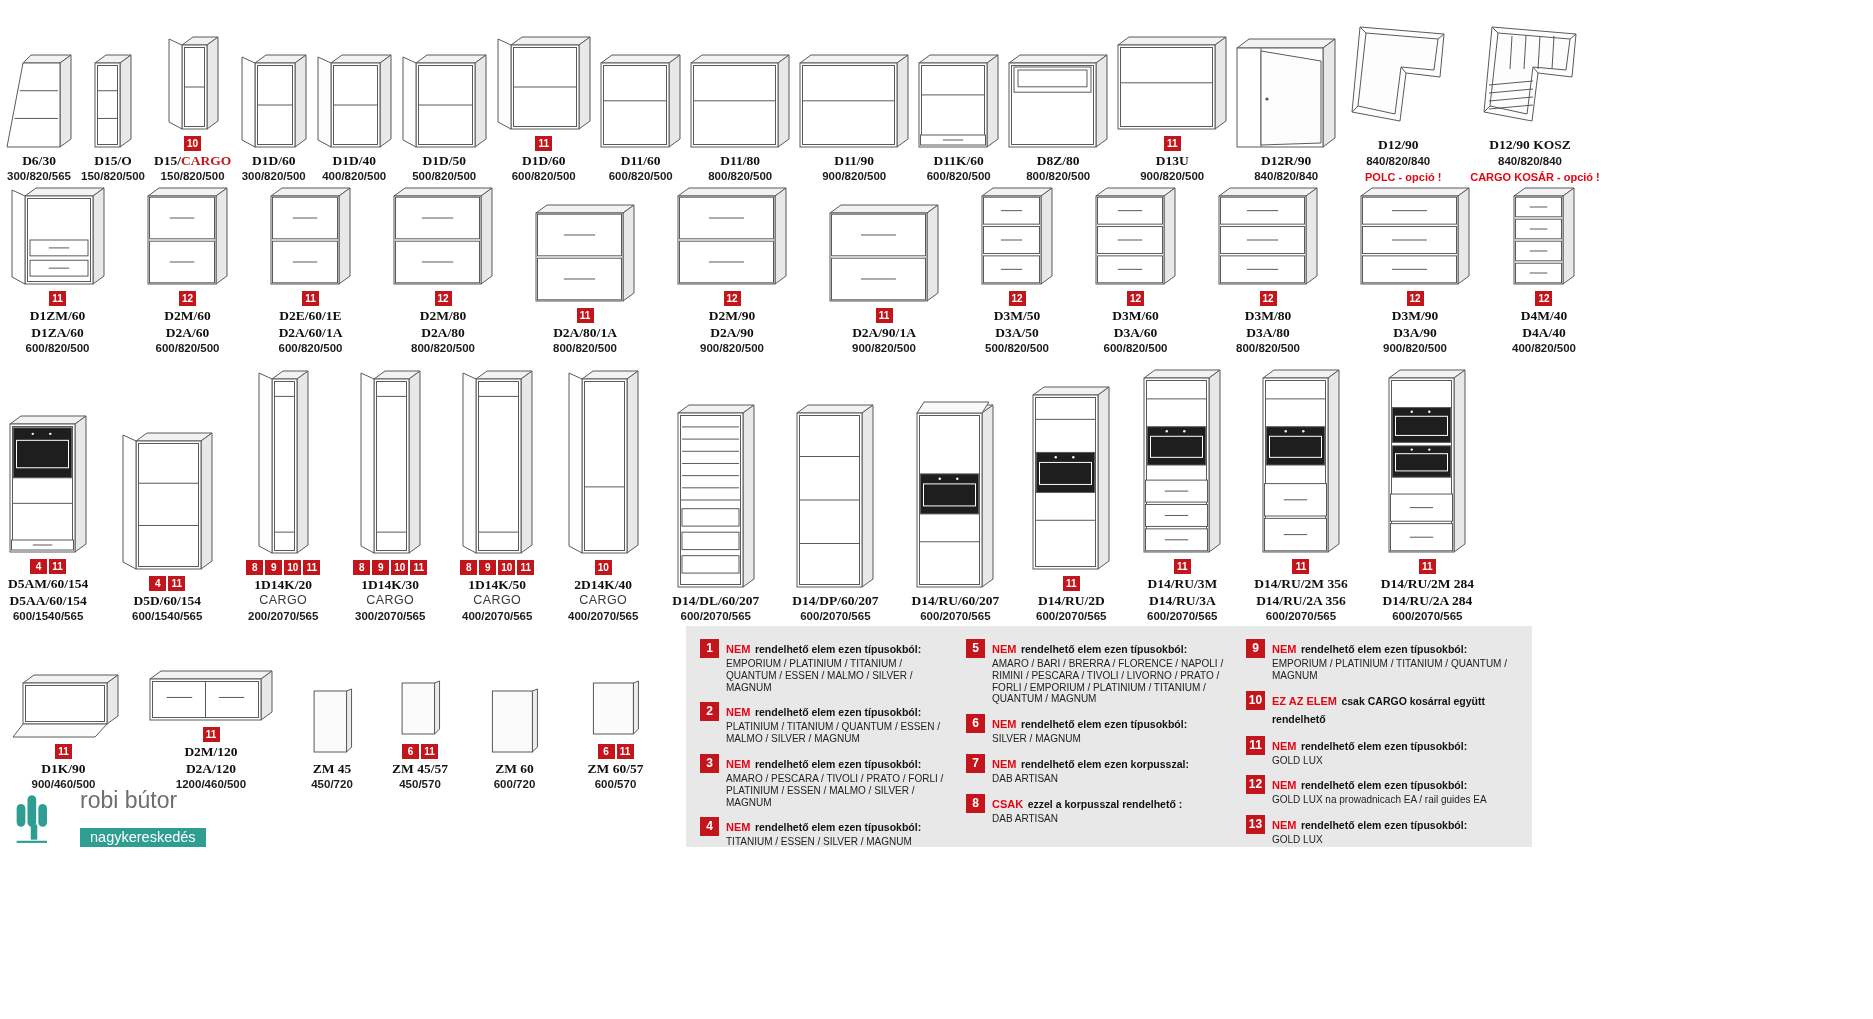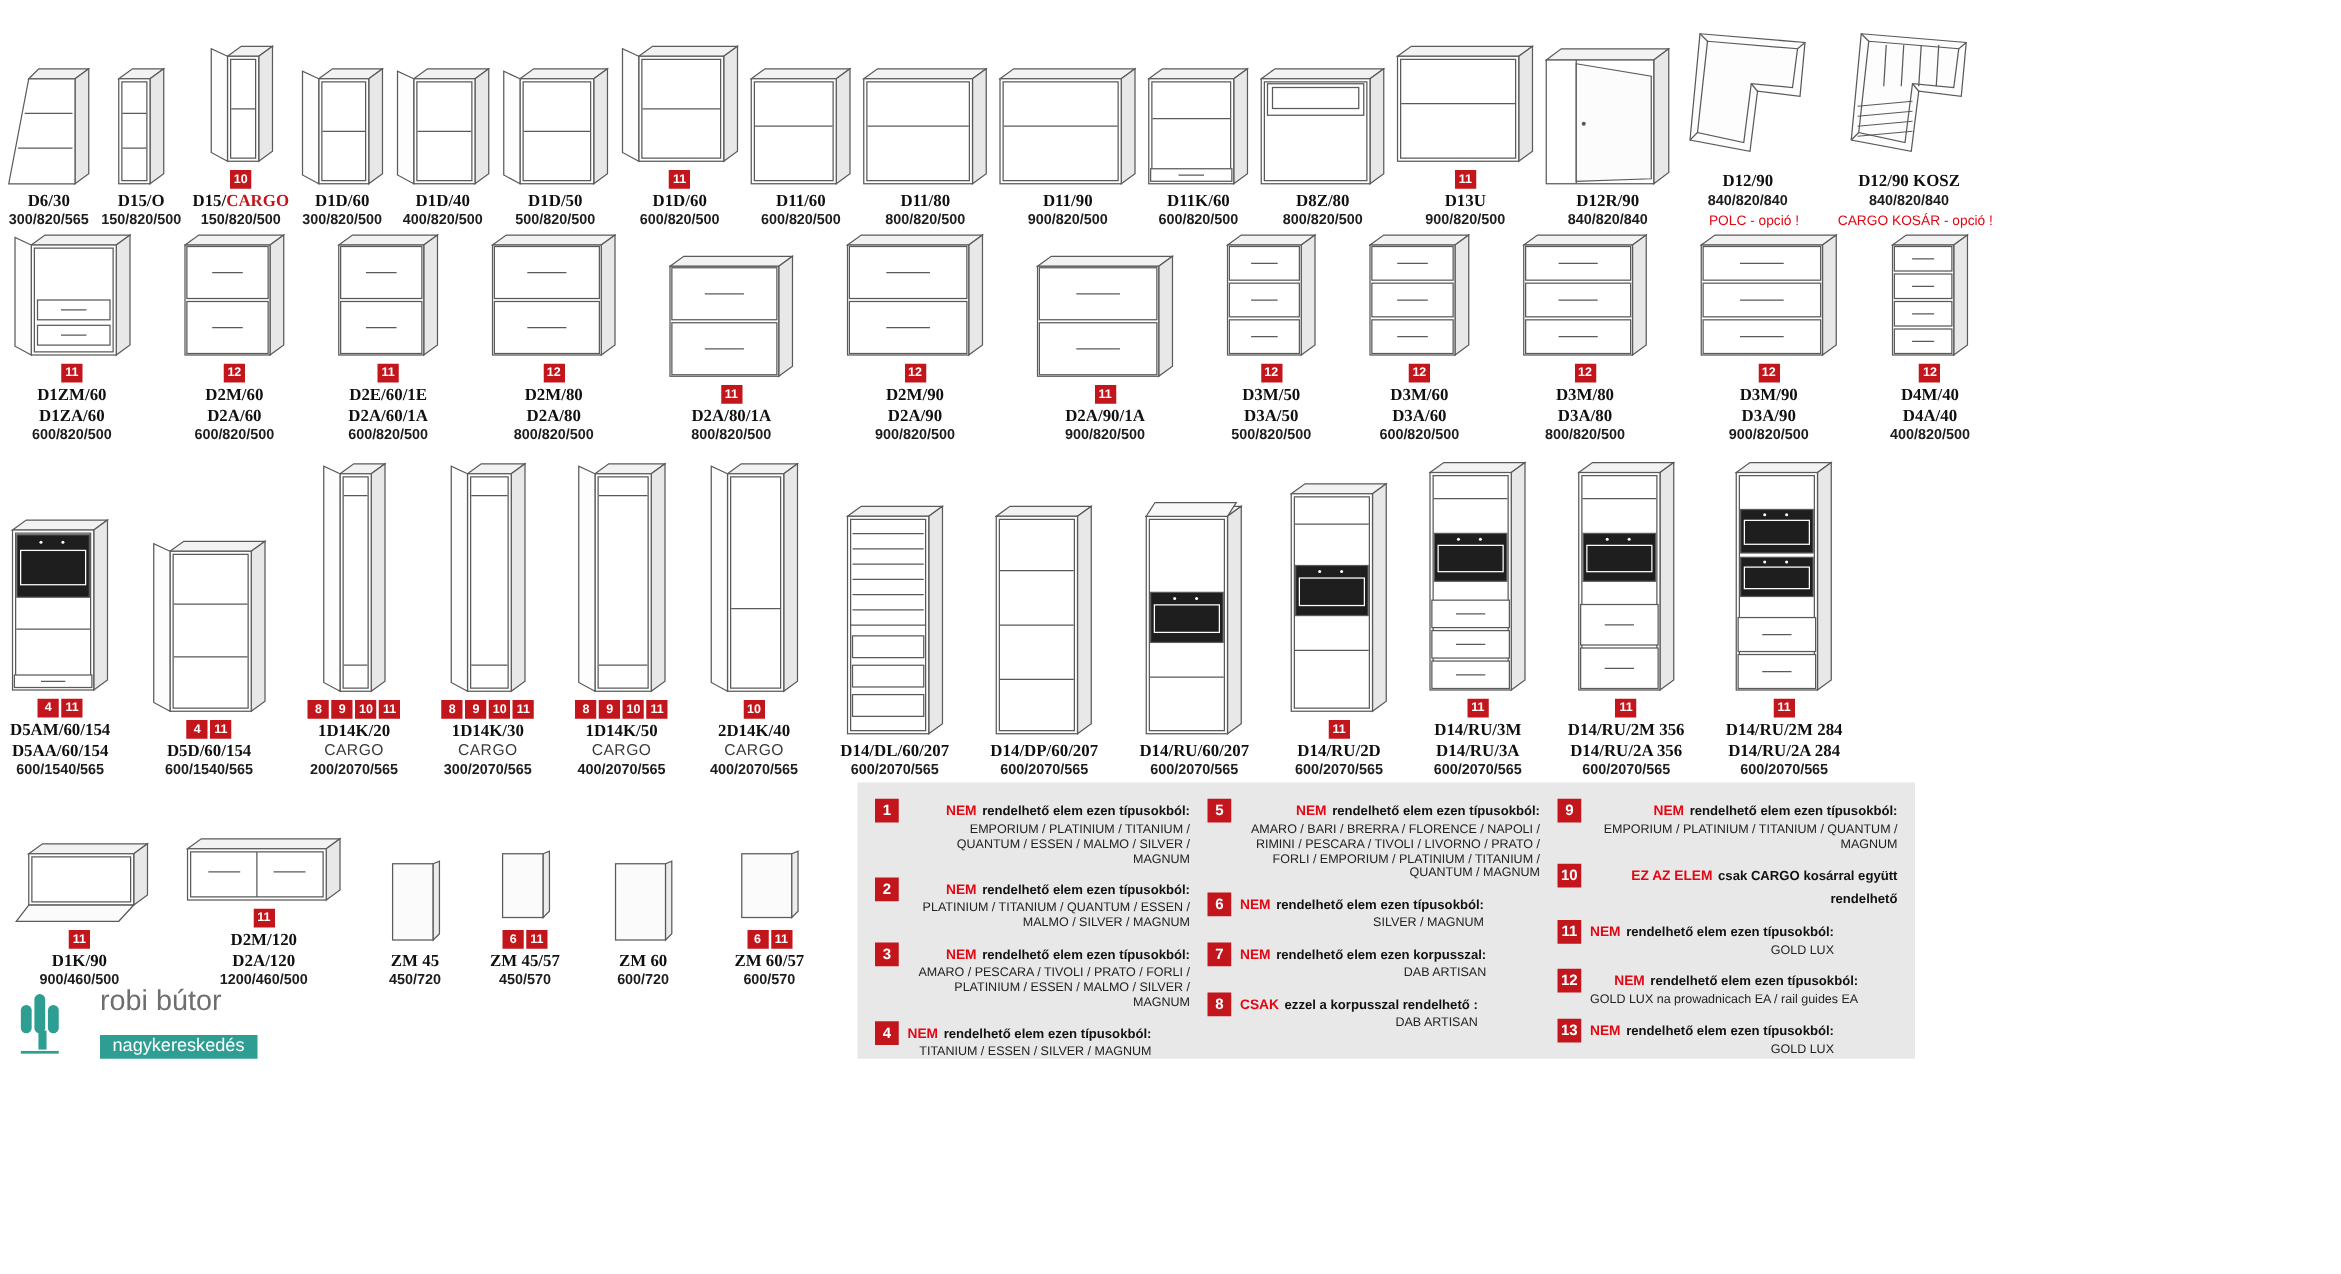"POLC - opció !" .pnote { font-weight: normal -> bold }
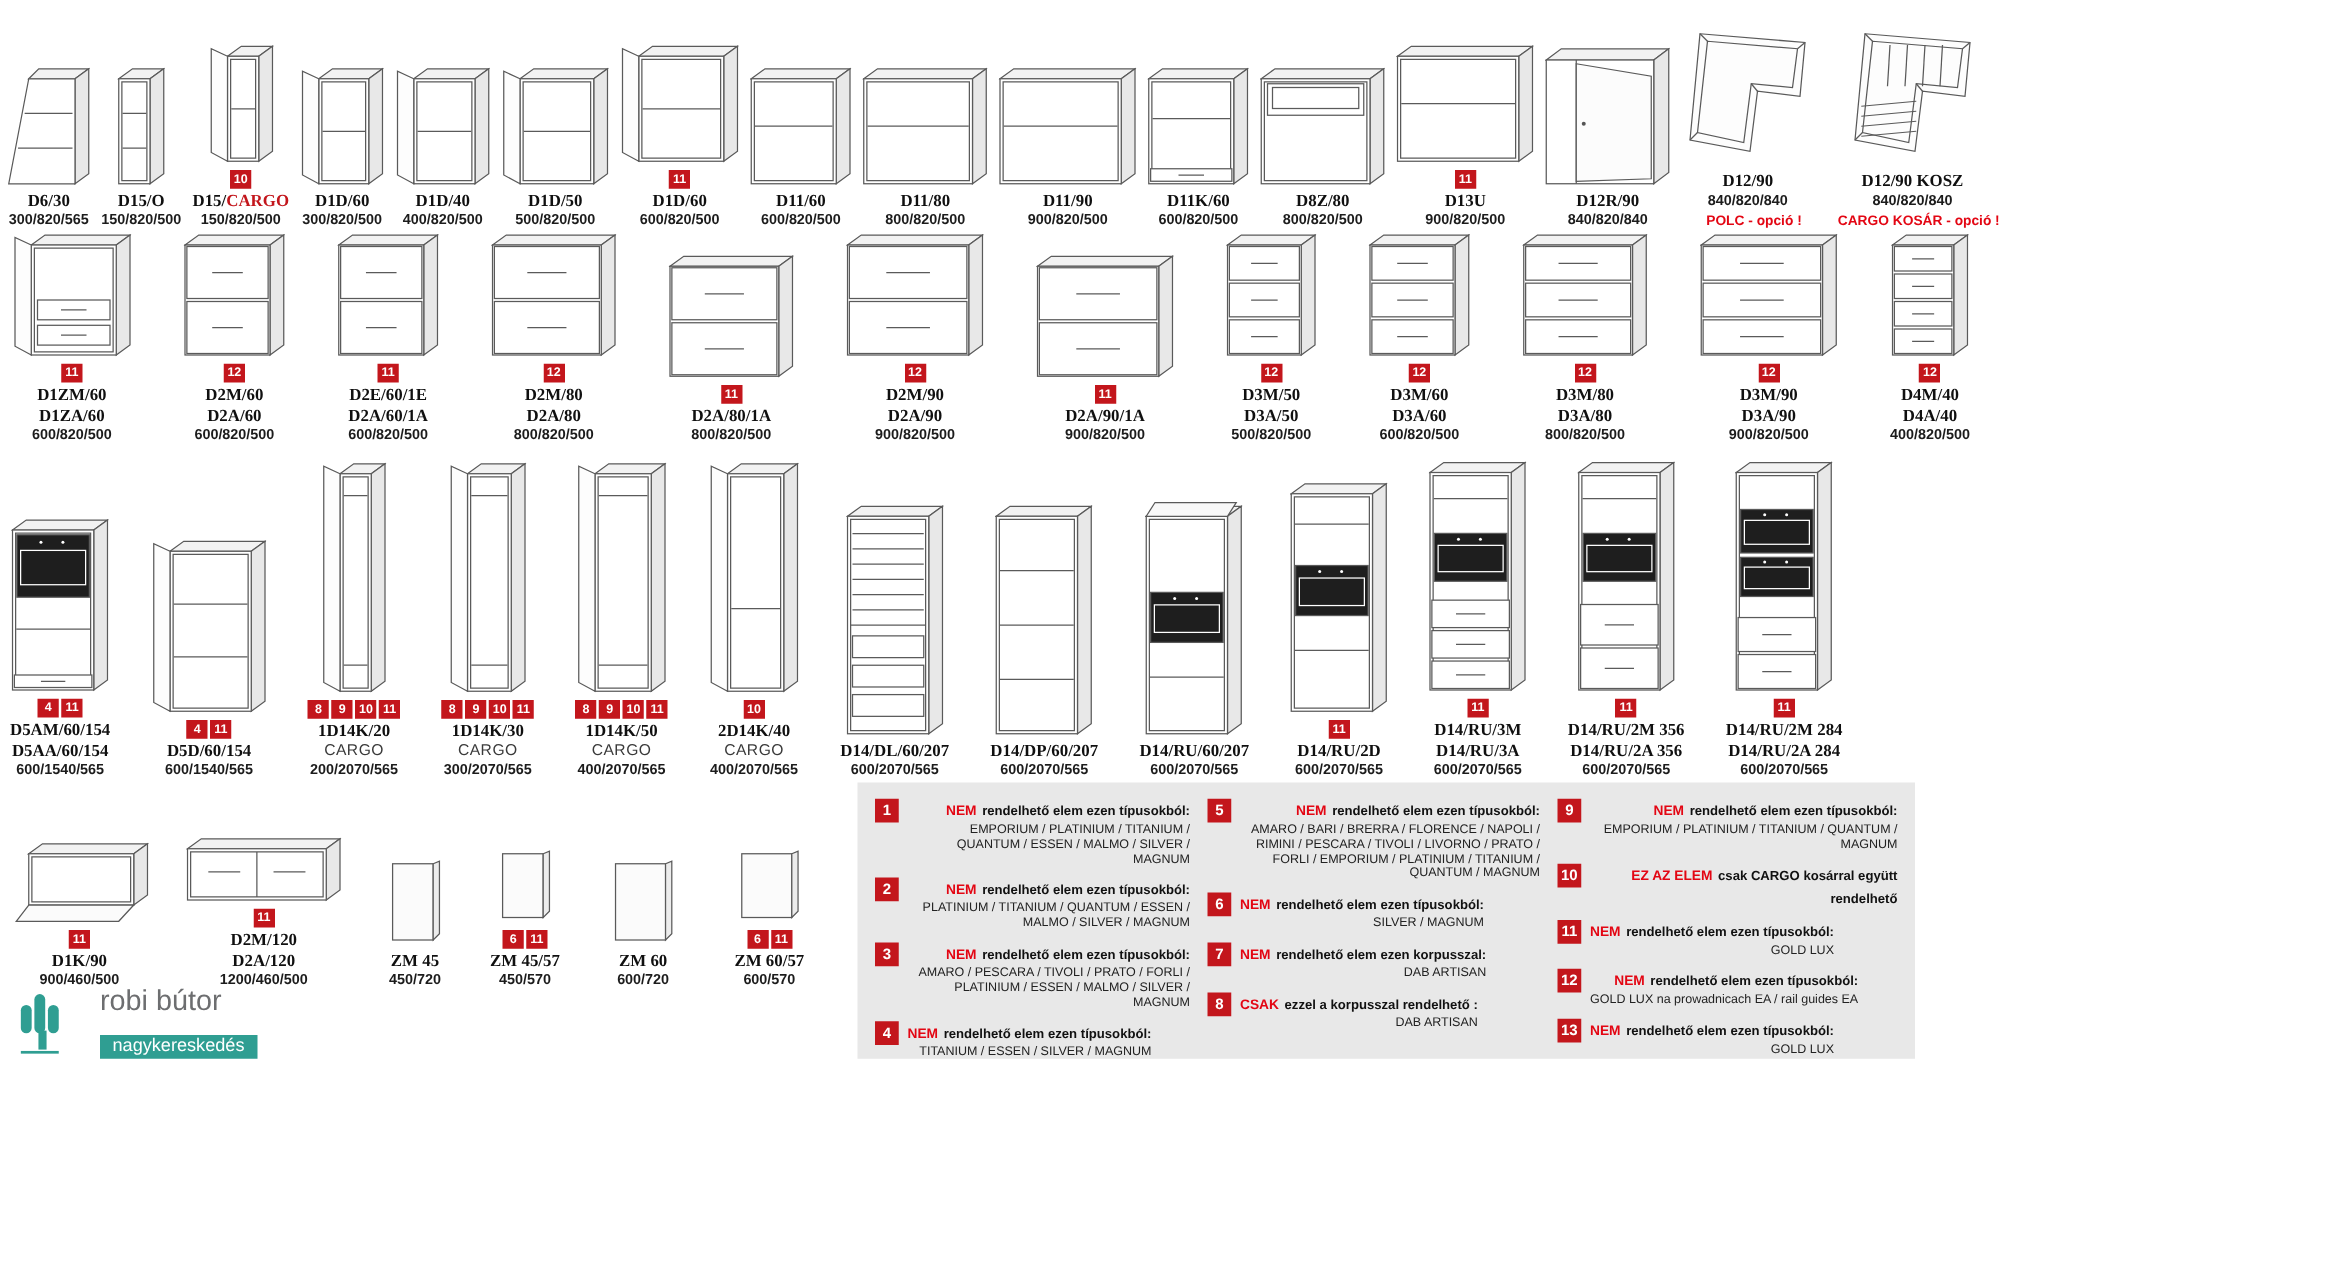"NEM rendelhető elem ezen típusokból:" .ltext { text-align: right -> none }
